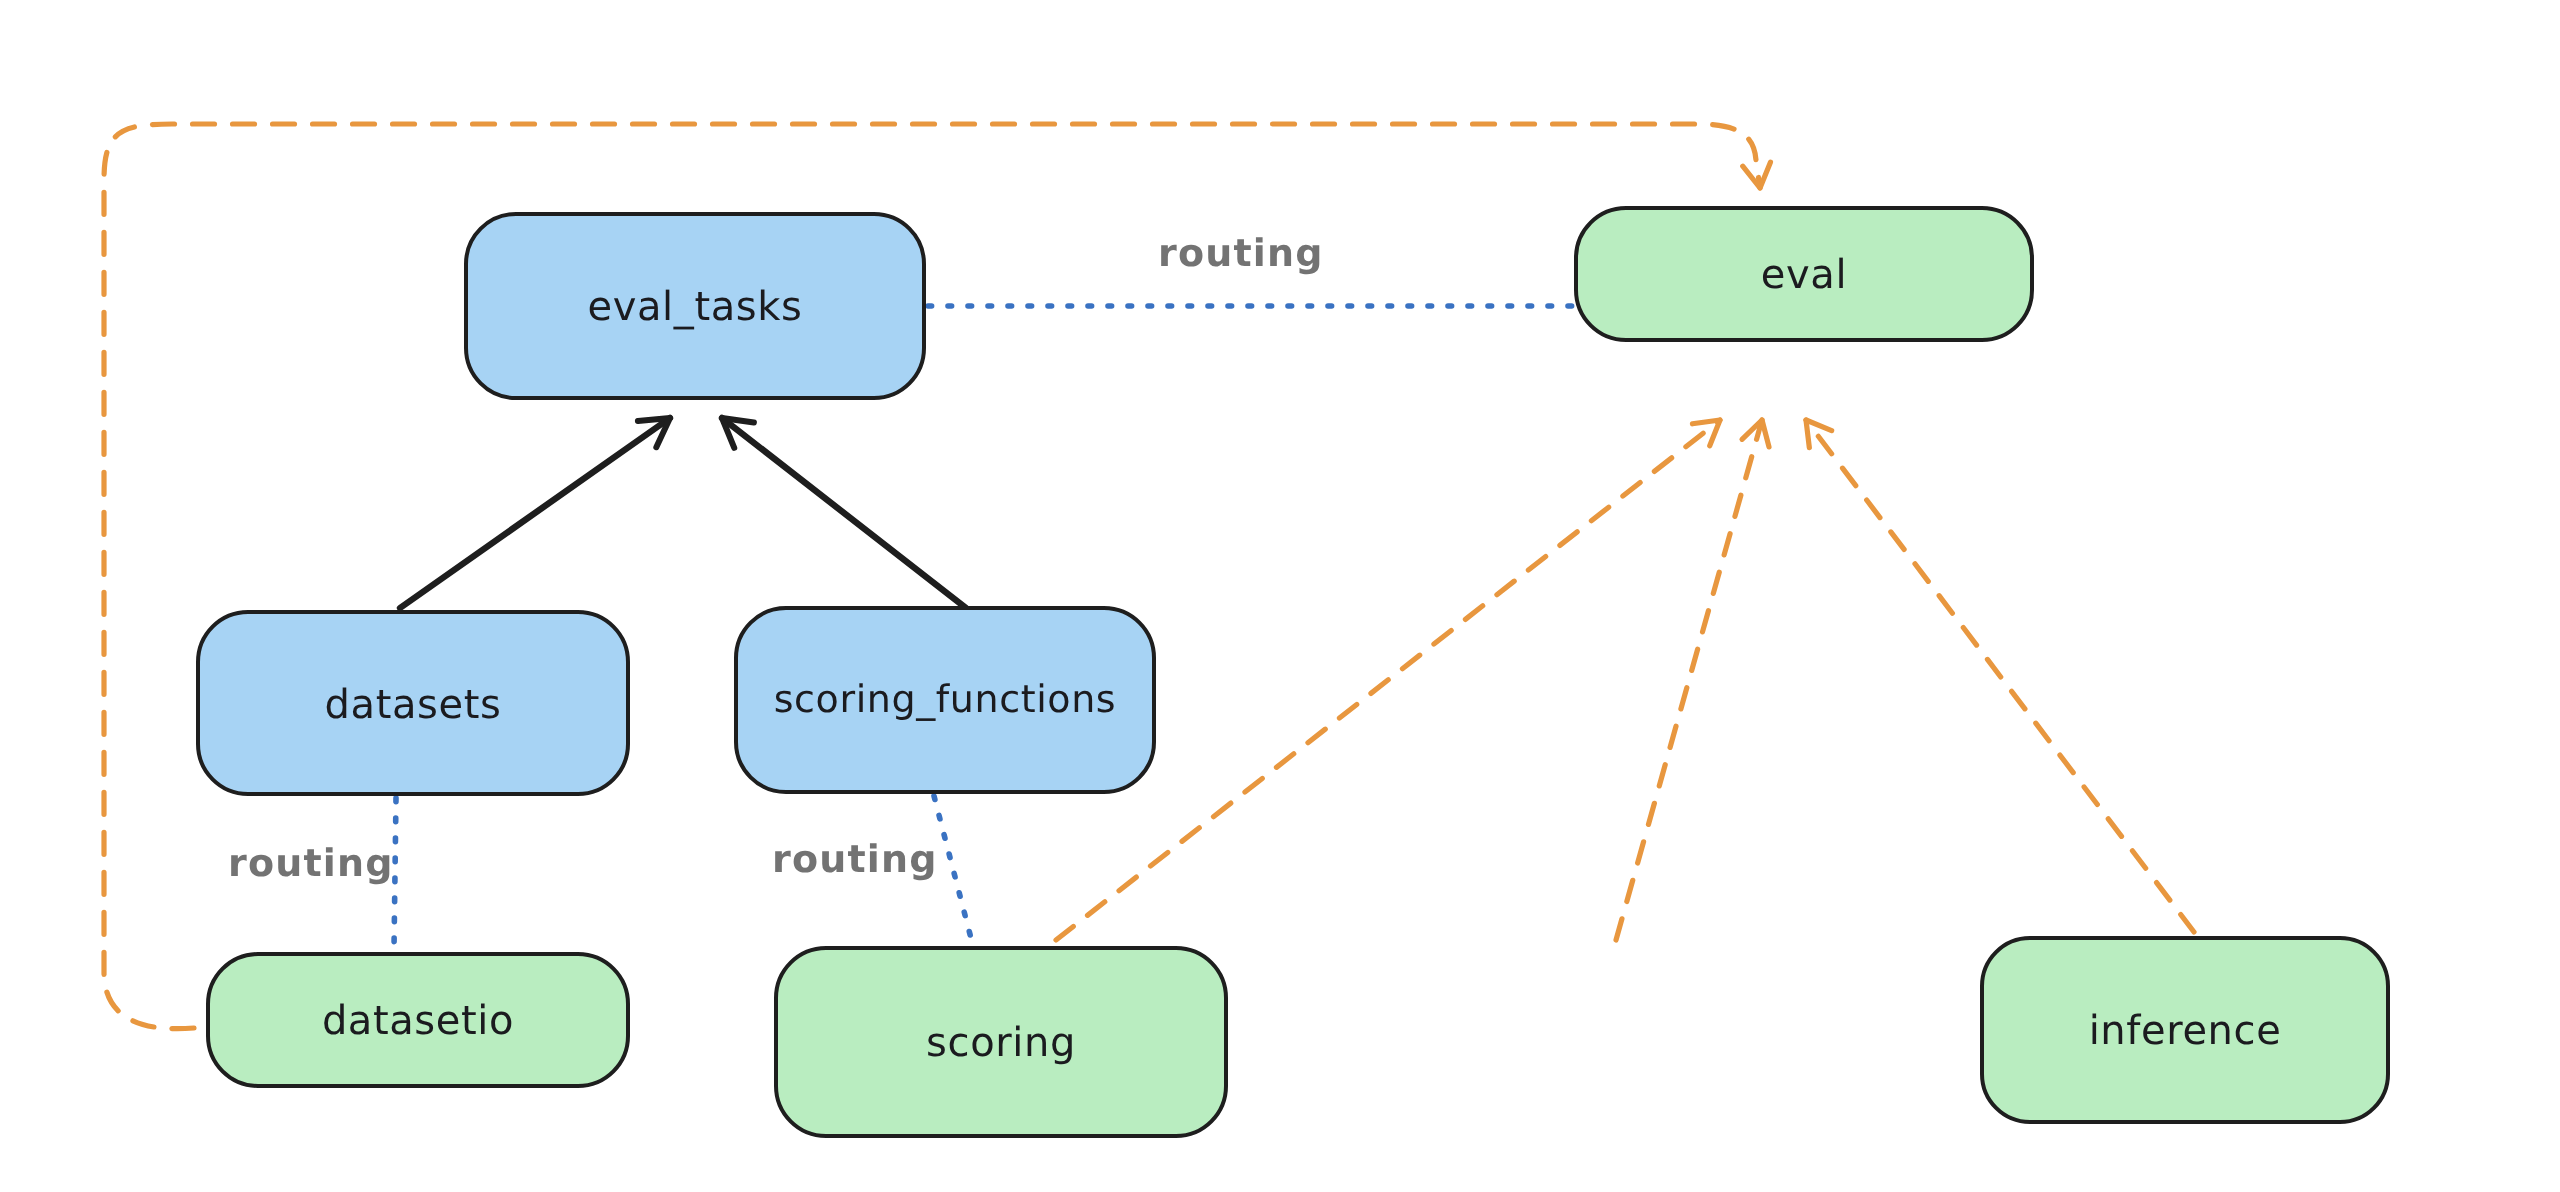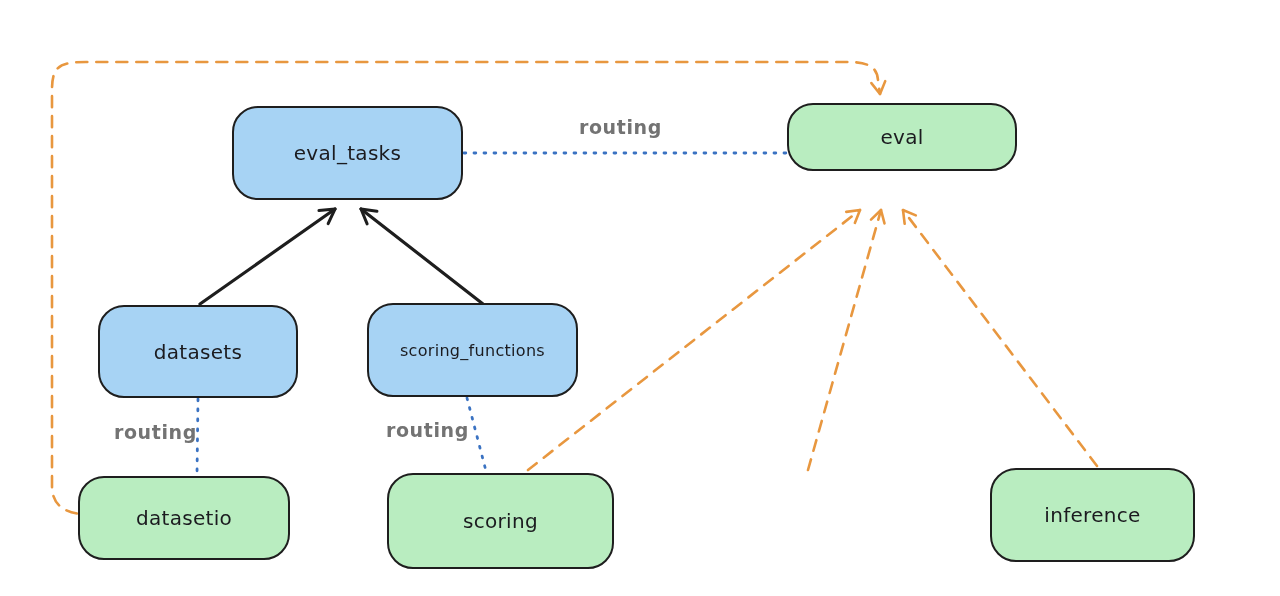"datasets" #node-datasets { width: 200px -> 217px }
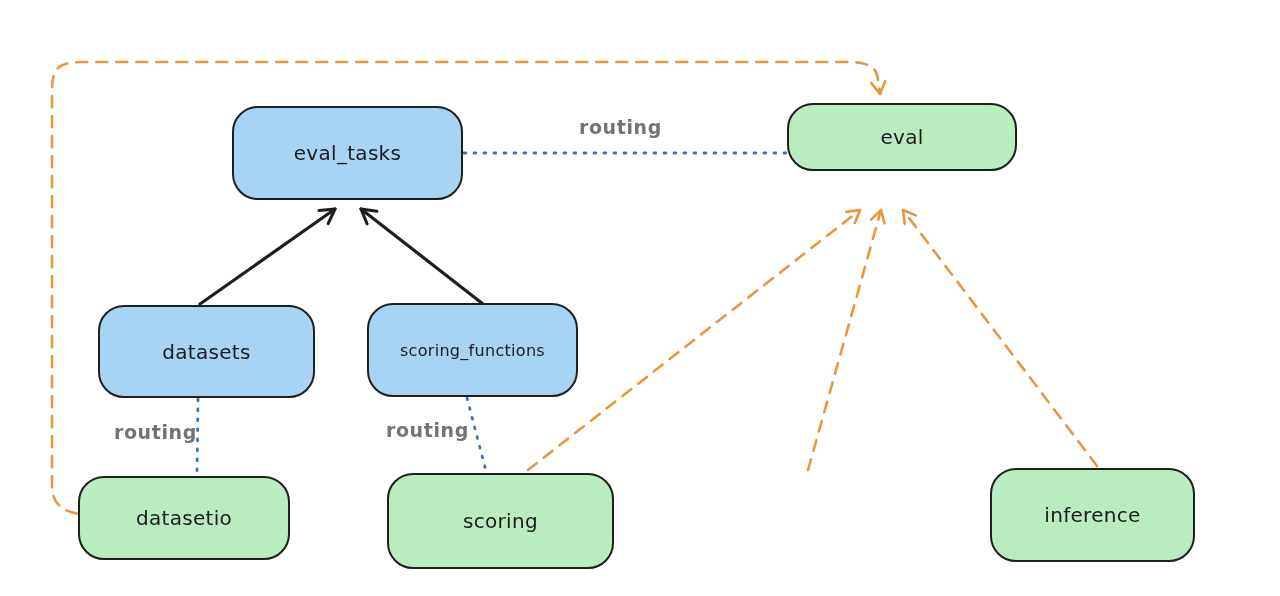"scoring_functions" #node-scoring_functions { font-size: 16px -> 19px }
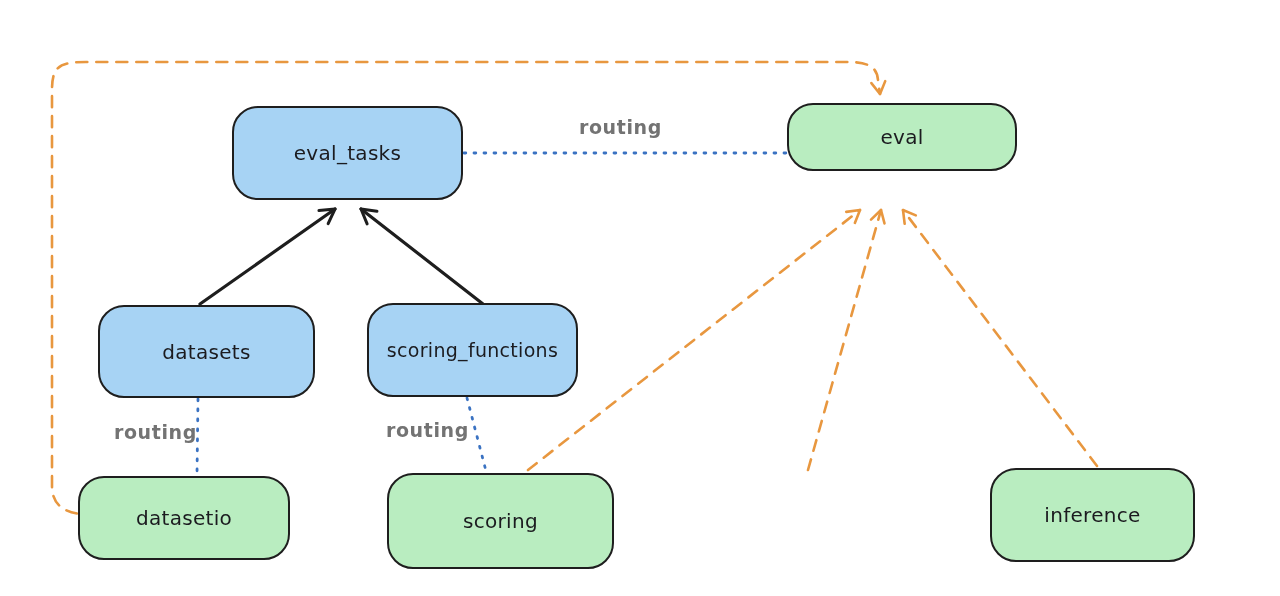"datasetio" #node-datasetio { height: 84px -> 68px; left: 78px -> 103px }
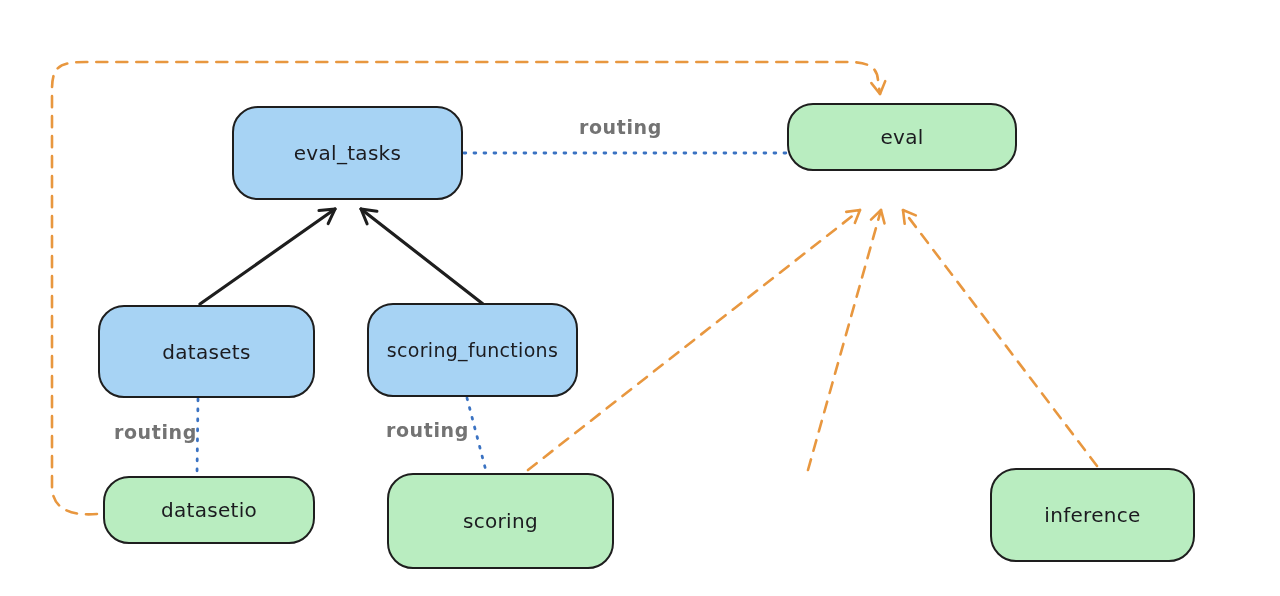"inference" #node-inference { border-radius: none -> 25px }
